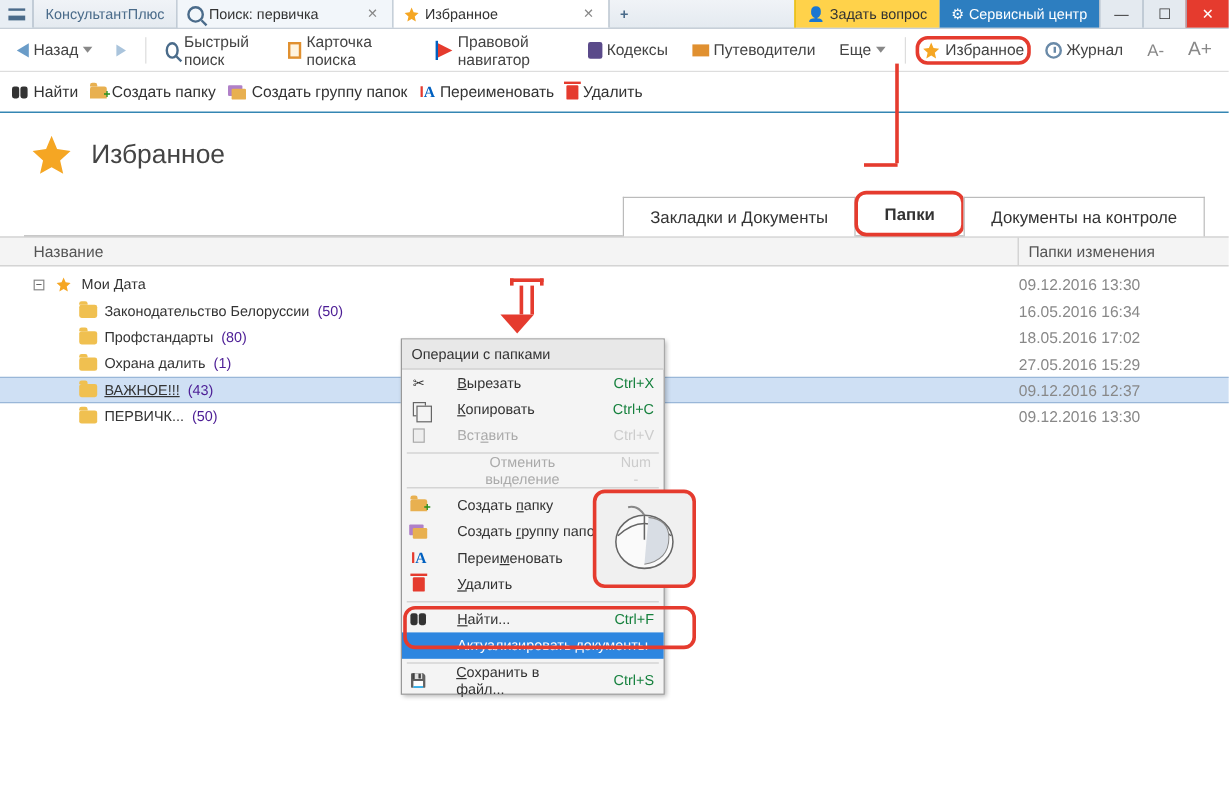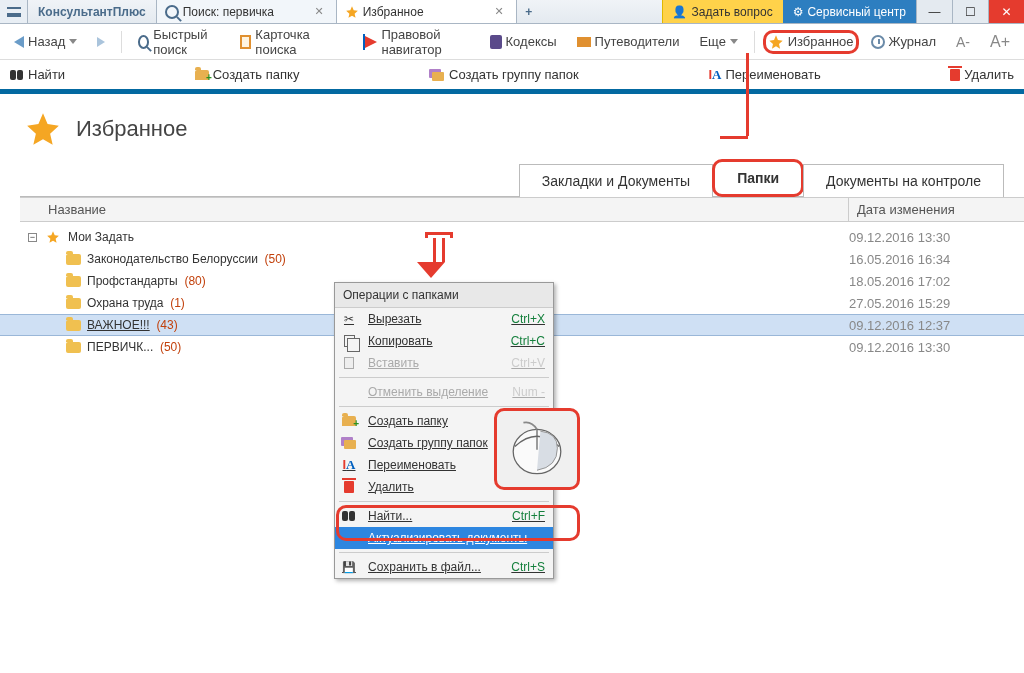"КонсультантПлюс" .logo-title { font-weight: bold -> normal }
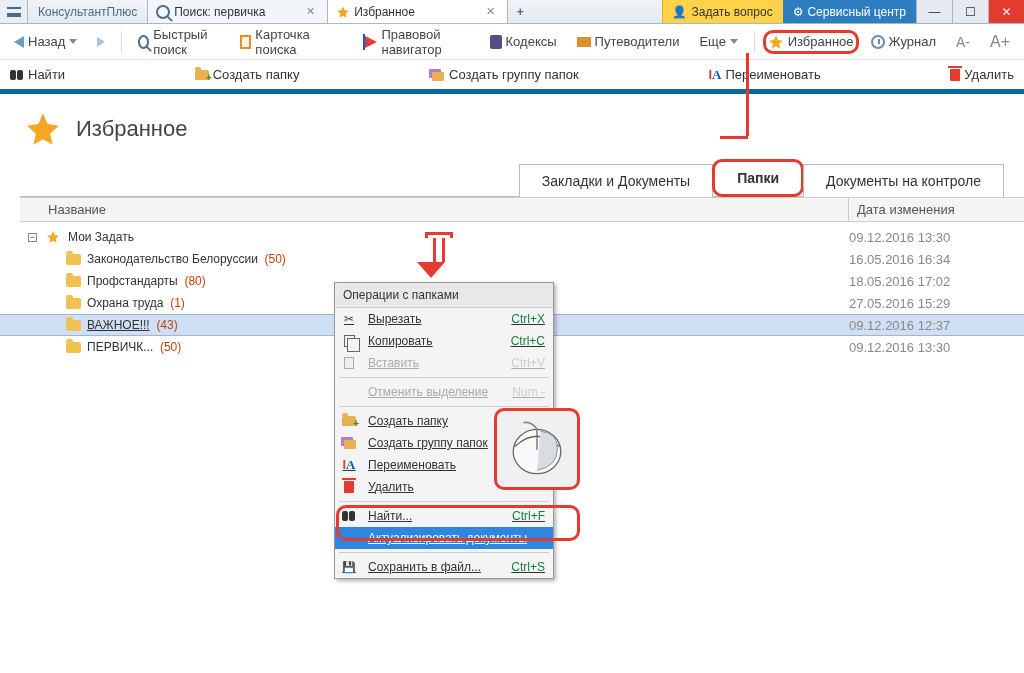"Найти" .sec-toolbar { border-bottom: 5px solid #0369a1 -> 1px solid #0369a1; justify-content: space-between -> none }
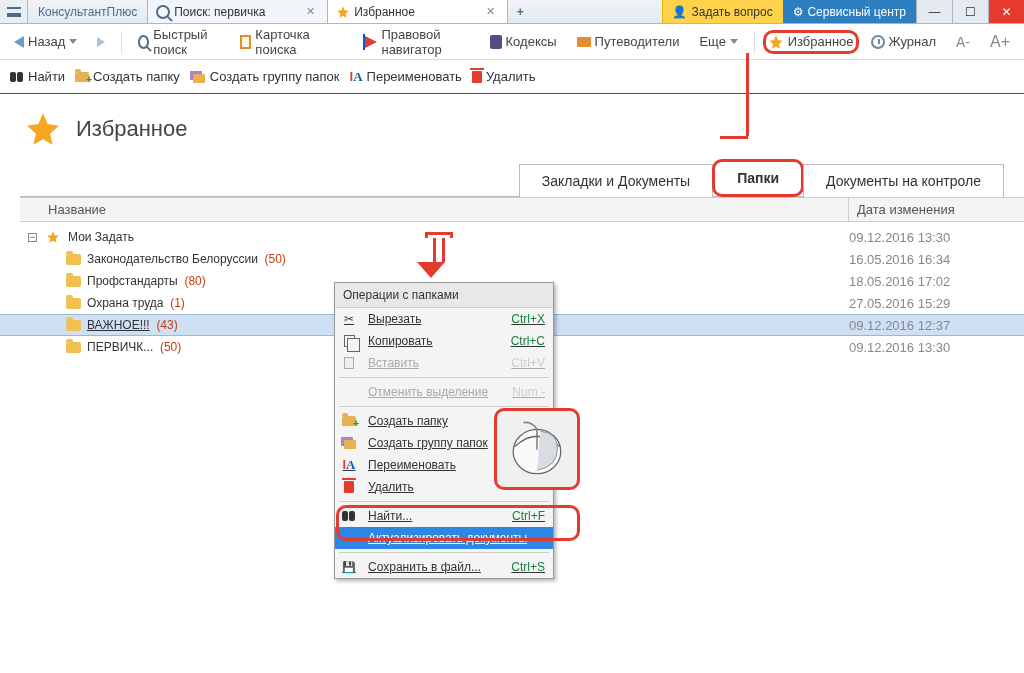"Название" .table-head { margin-left: 20px -> none }
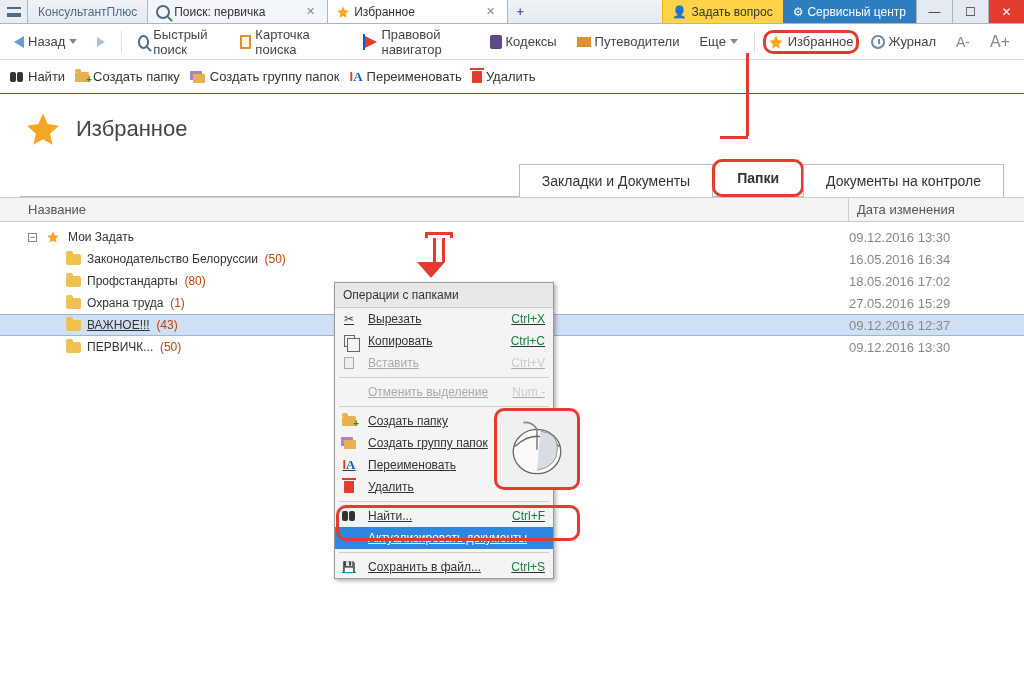"Дата изменения" div.th { text: Дата -> Папки }
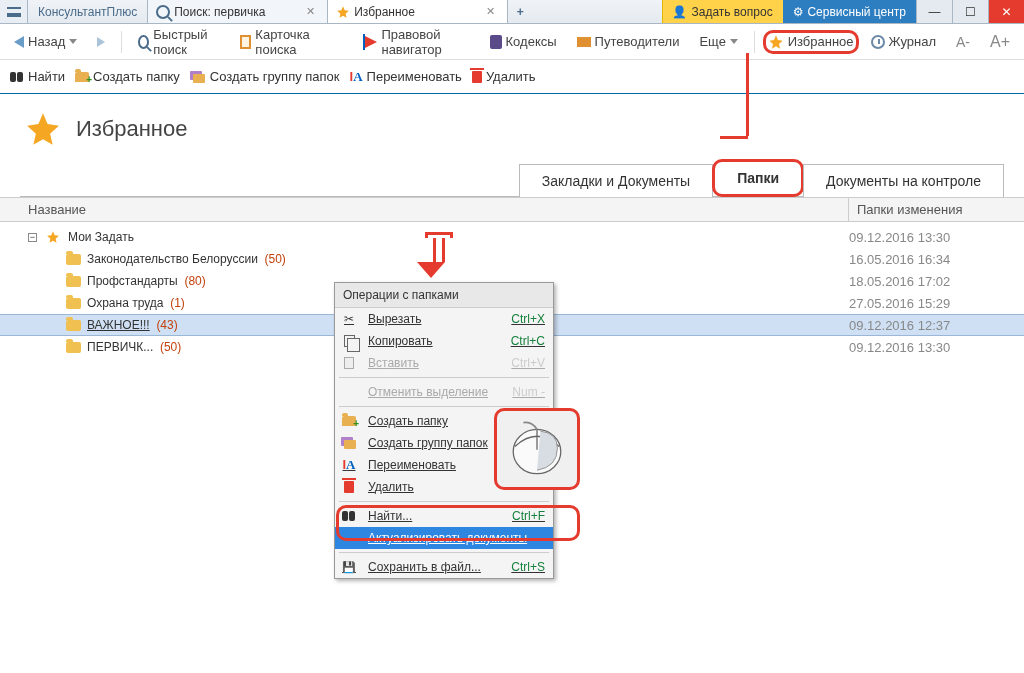"Мои Задать" span.label { text: Задать -> Дата }
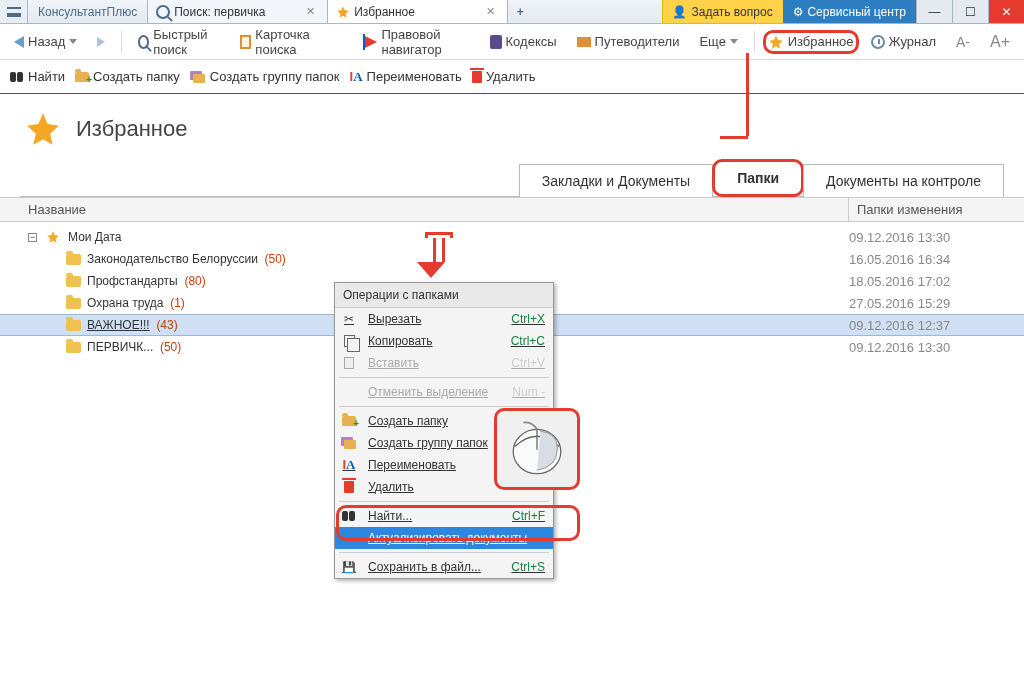"(50)" .tree-row .count { color: #c2410c -> #4c1d95 }
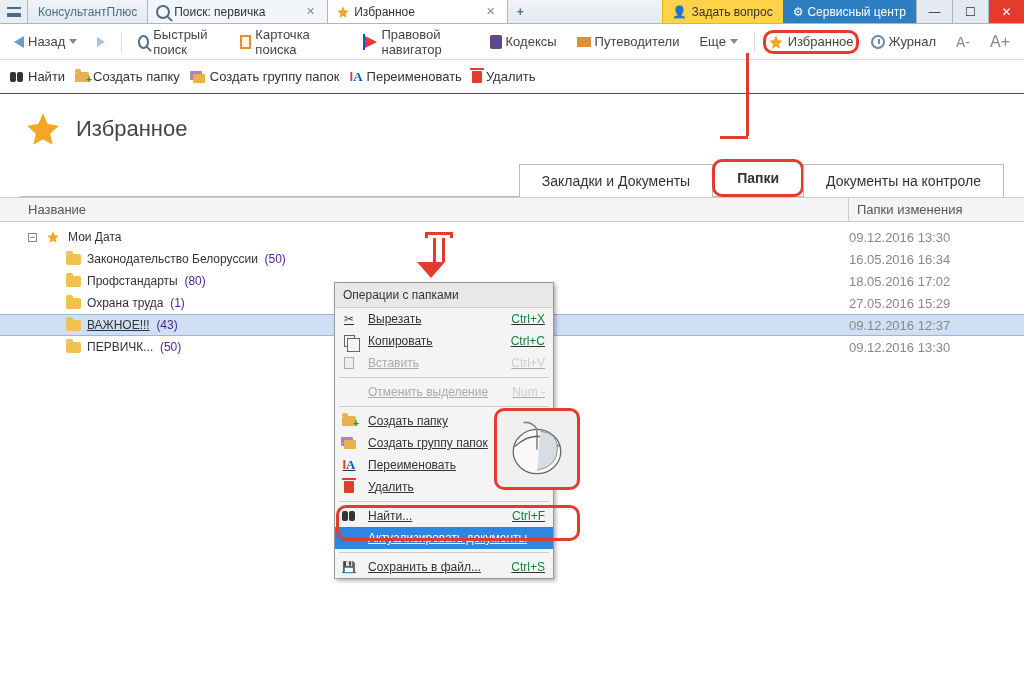"Охрана труда" span.label { text: труда -> далить }
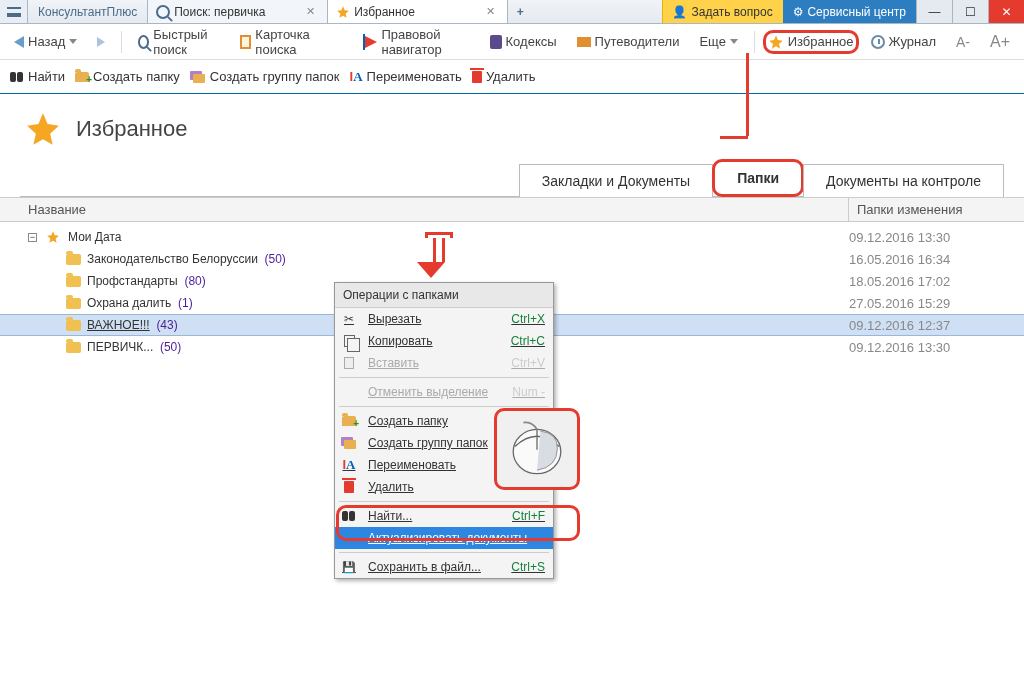"Вырезать" .cm-item { gap: 11px -> 24px; text-decoration: underline -> none }
